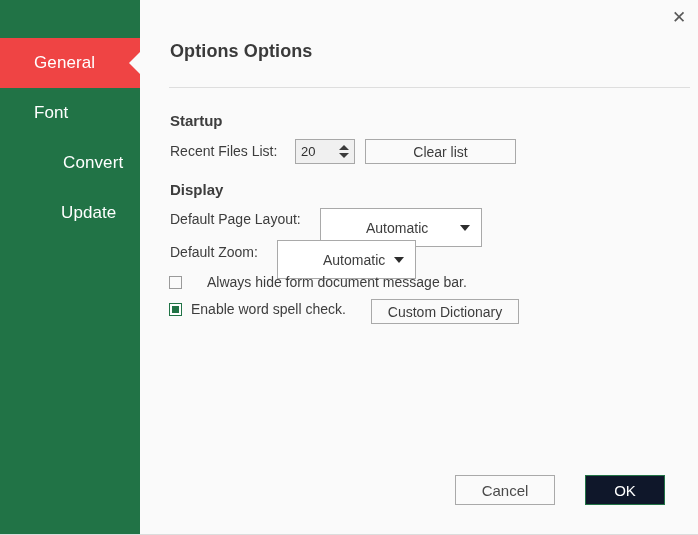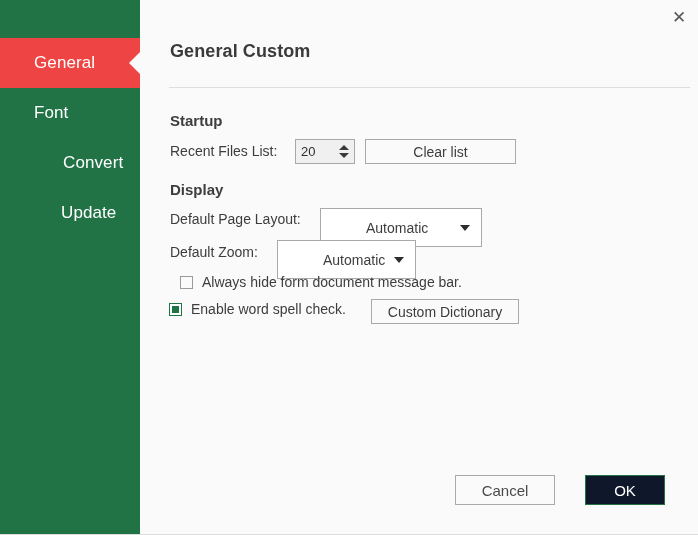"General Custom" div.panel-title { text: General Custom -> Options Options }
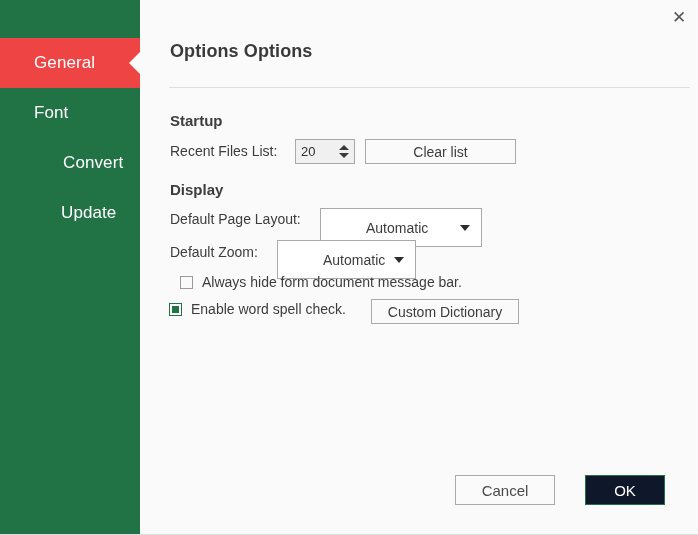"Always hide form document message" #hide-bar-row { gap: none -> 16px; left: 40px -> 29px }
